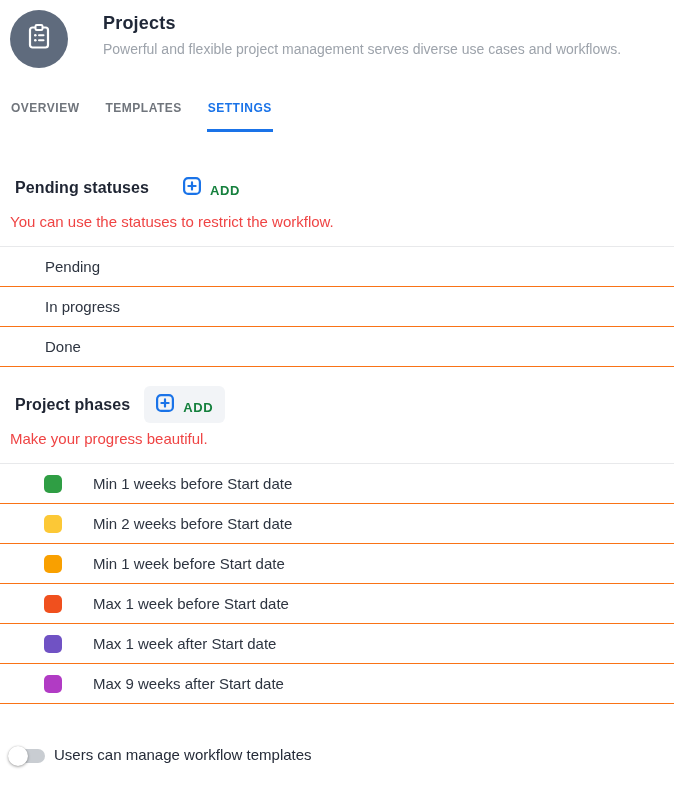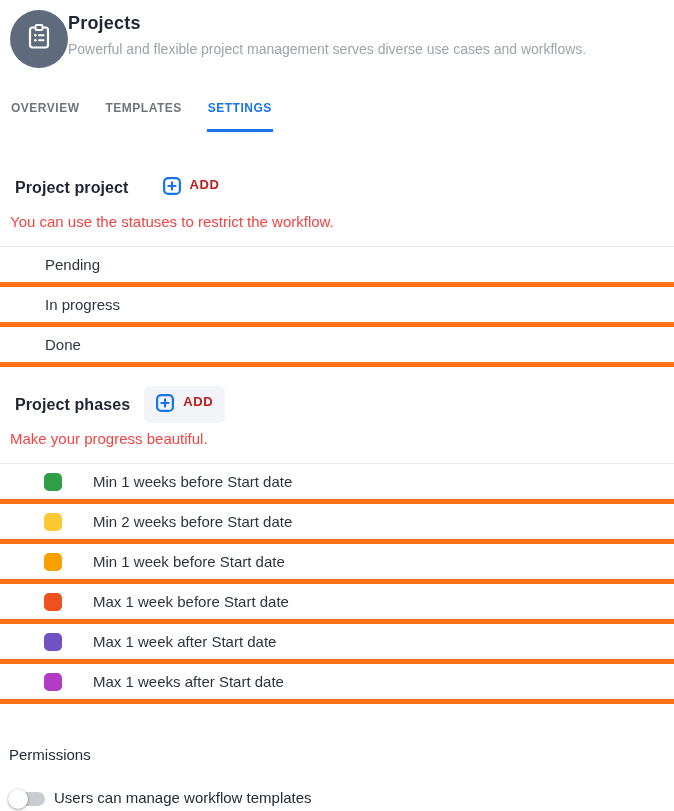"Projects" .header-text { margin-left: none -> 35px }
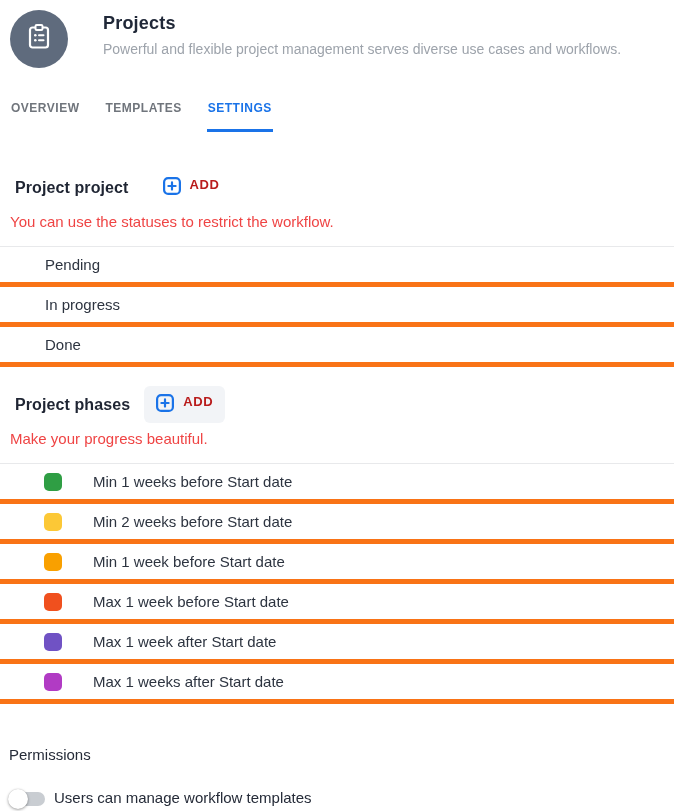"Project project" h2.section-title { text: Project project -> Pending statuses }
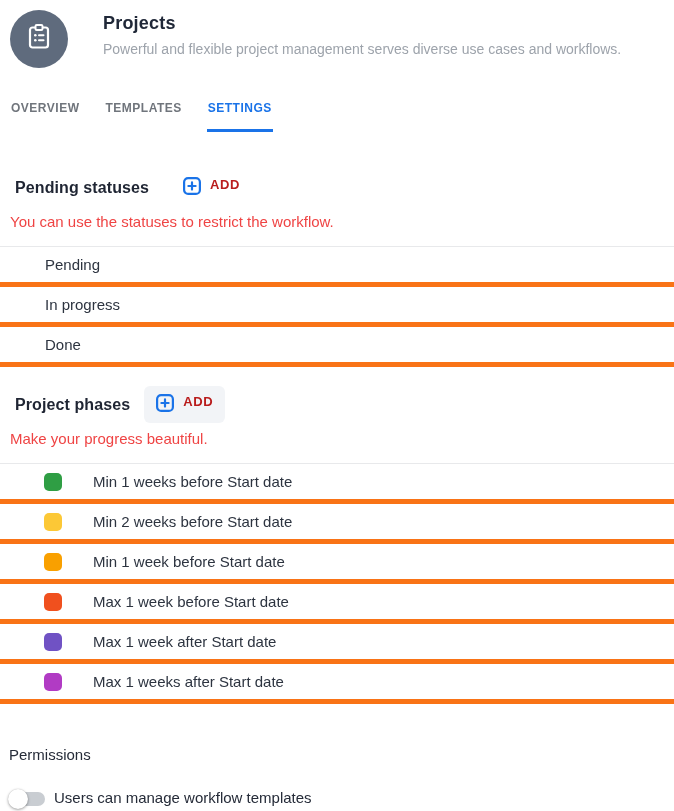"ADD" .add-btn { align-items: flex-start -> flex-end; color: #b91c1c -> #15803d }
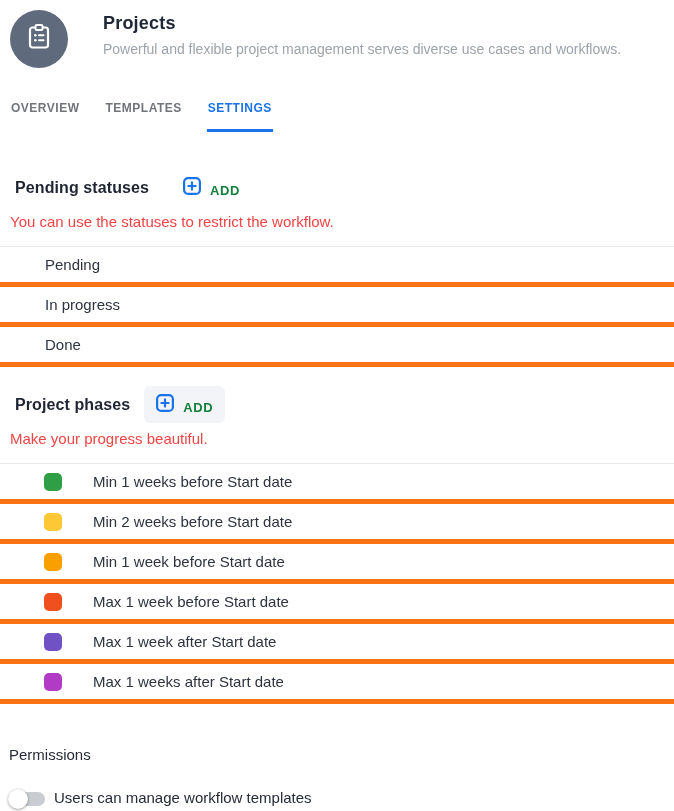"Pending" .row { border-bottom: 5px solid #f97316 -> 1px solid #f97316 }
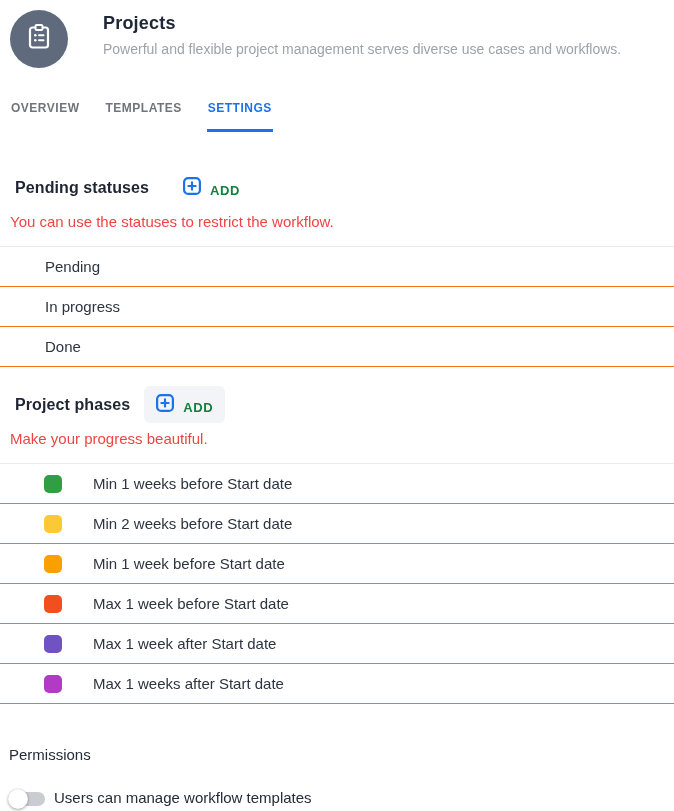"Max 1 weeks after Start" span.row-label { text: 1 -> 9 }
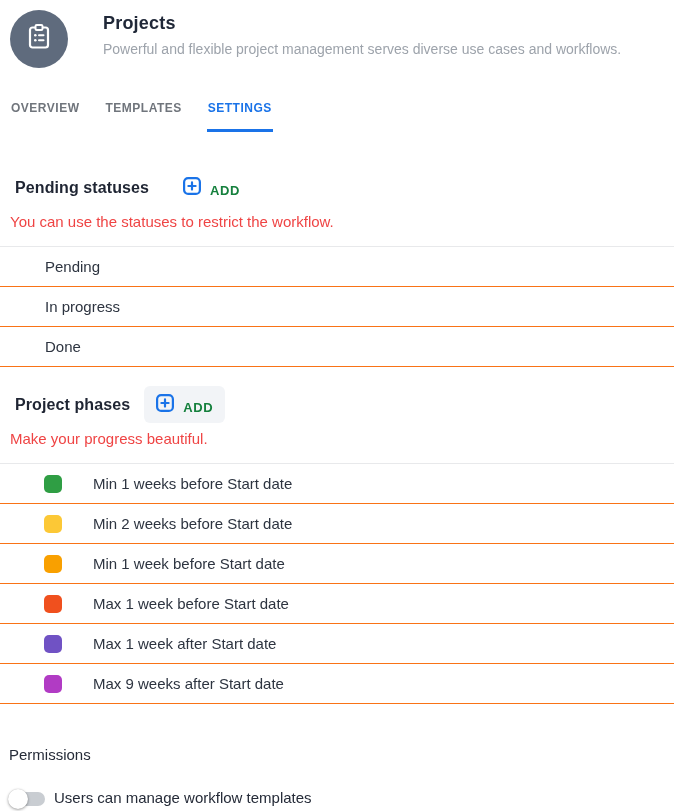"Permissions" h3.permissions-title { html: <h3>Permissions</h3> -> none }
